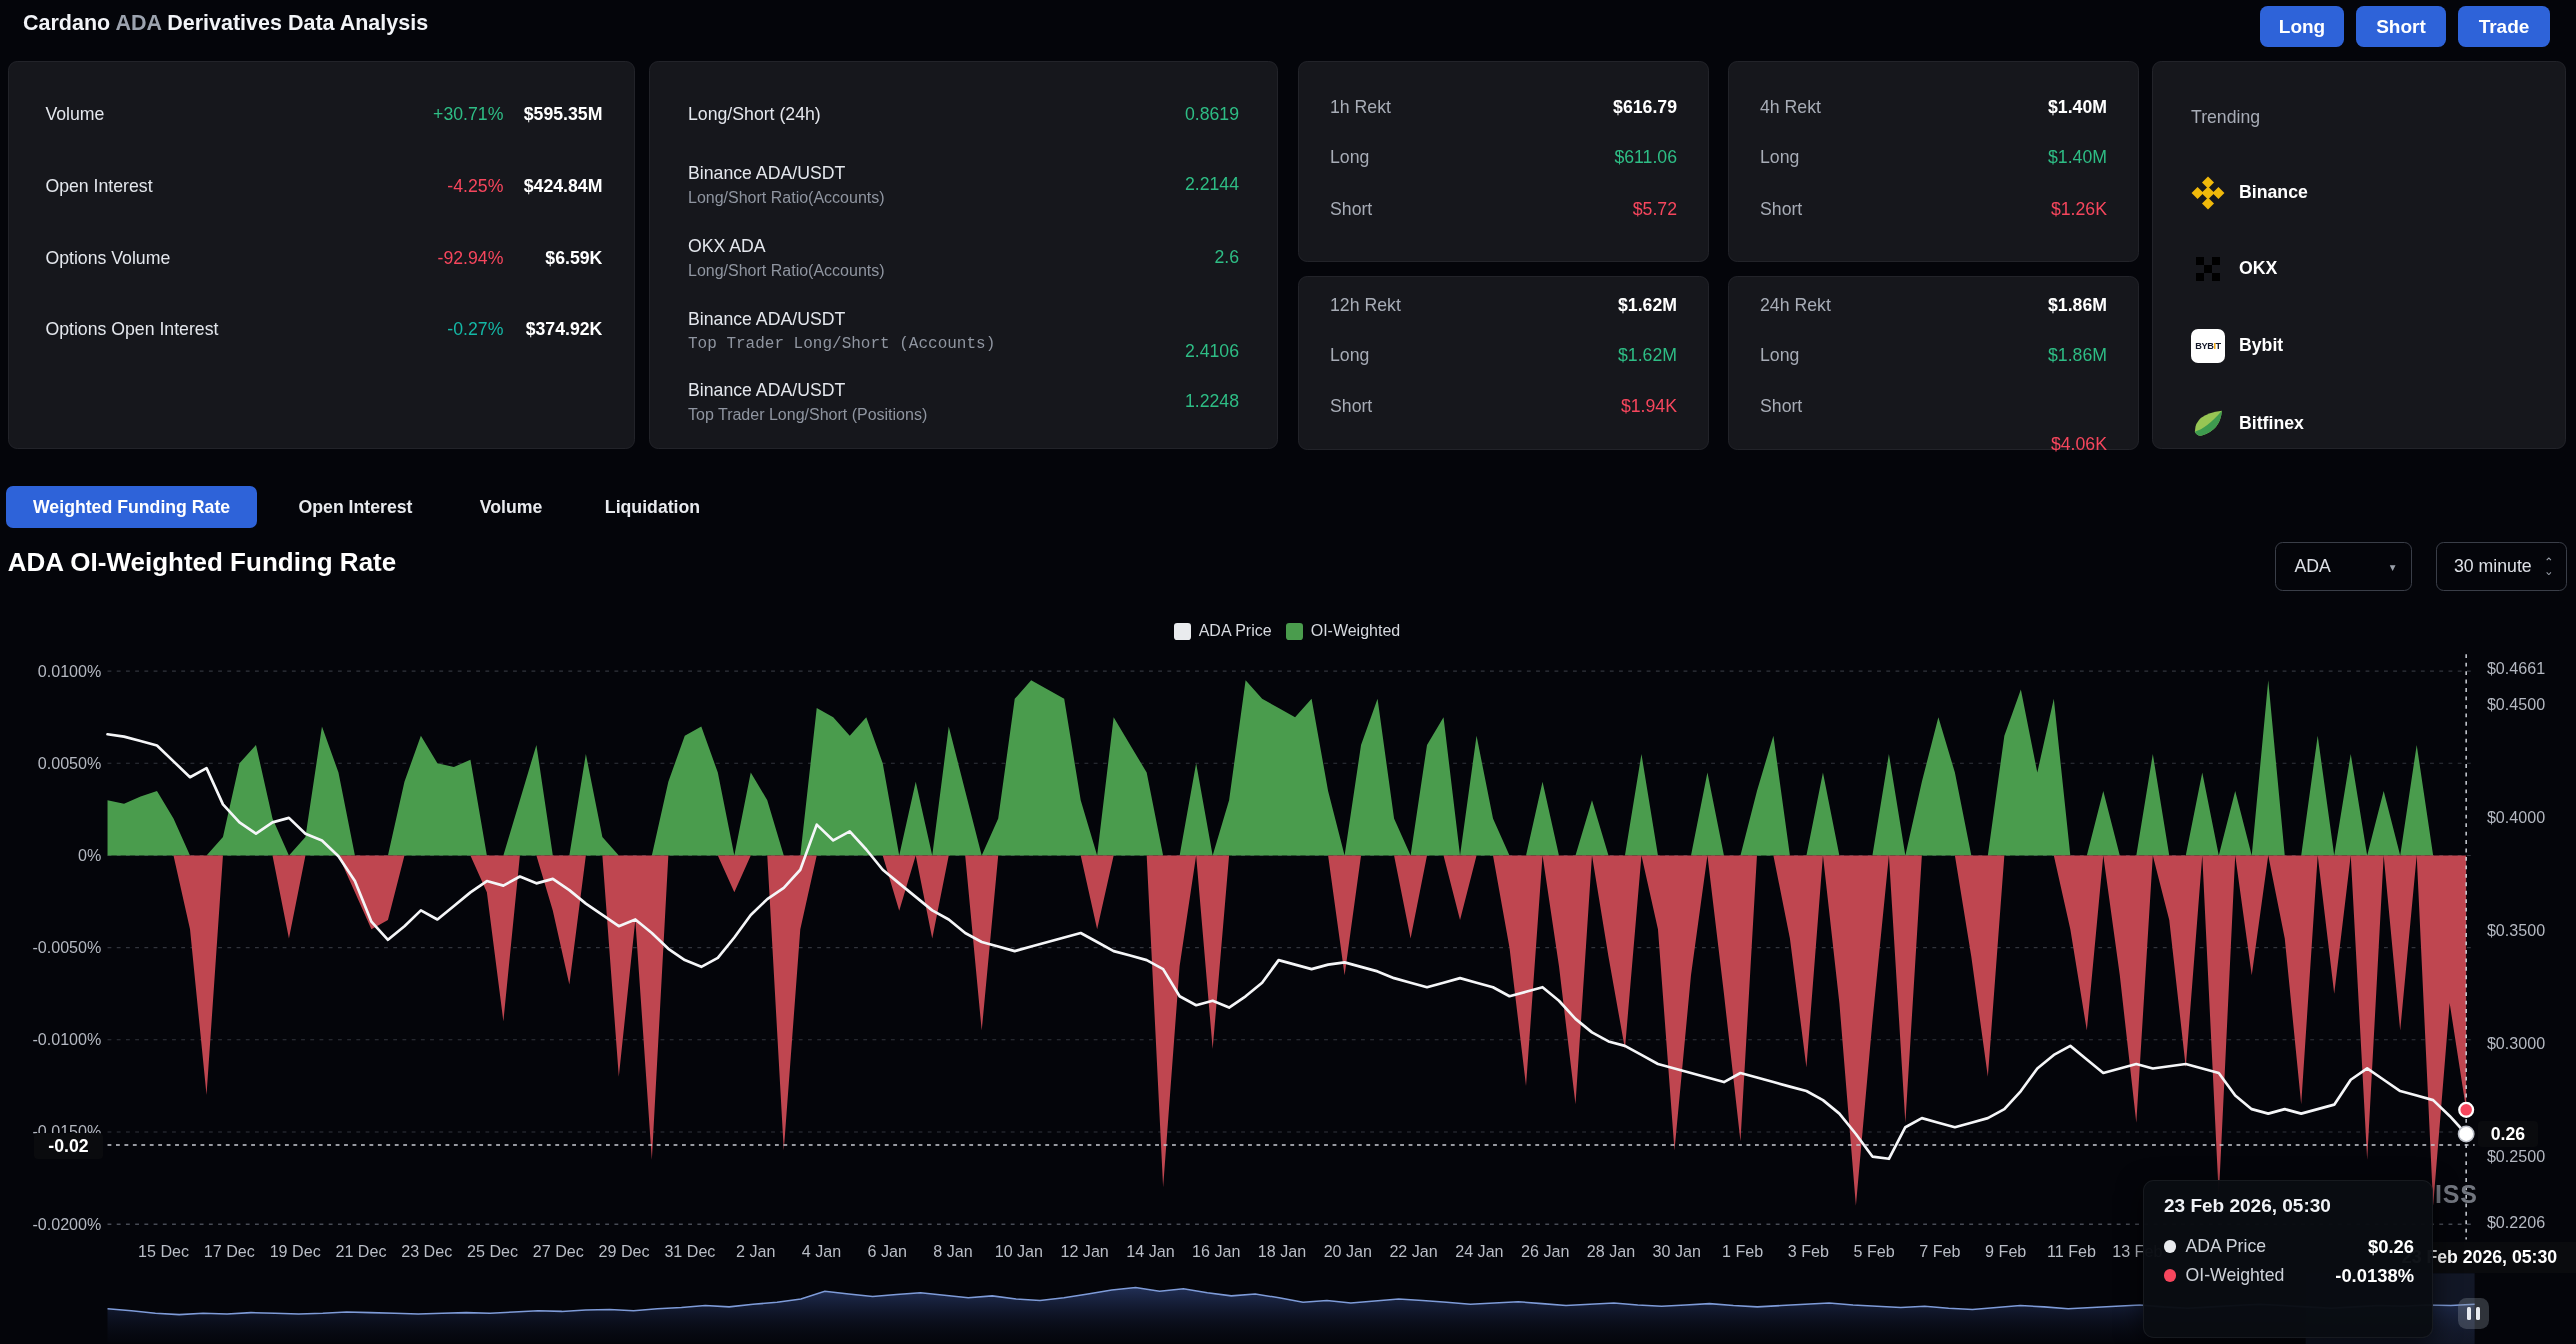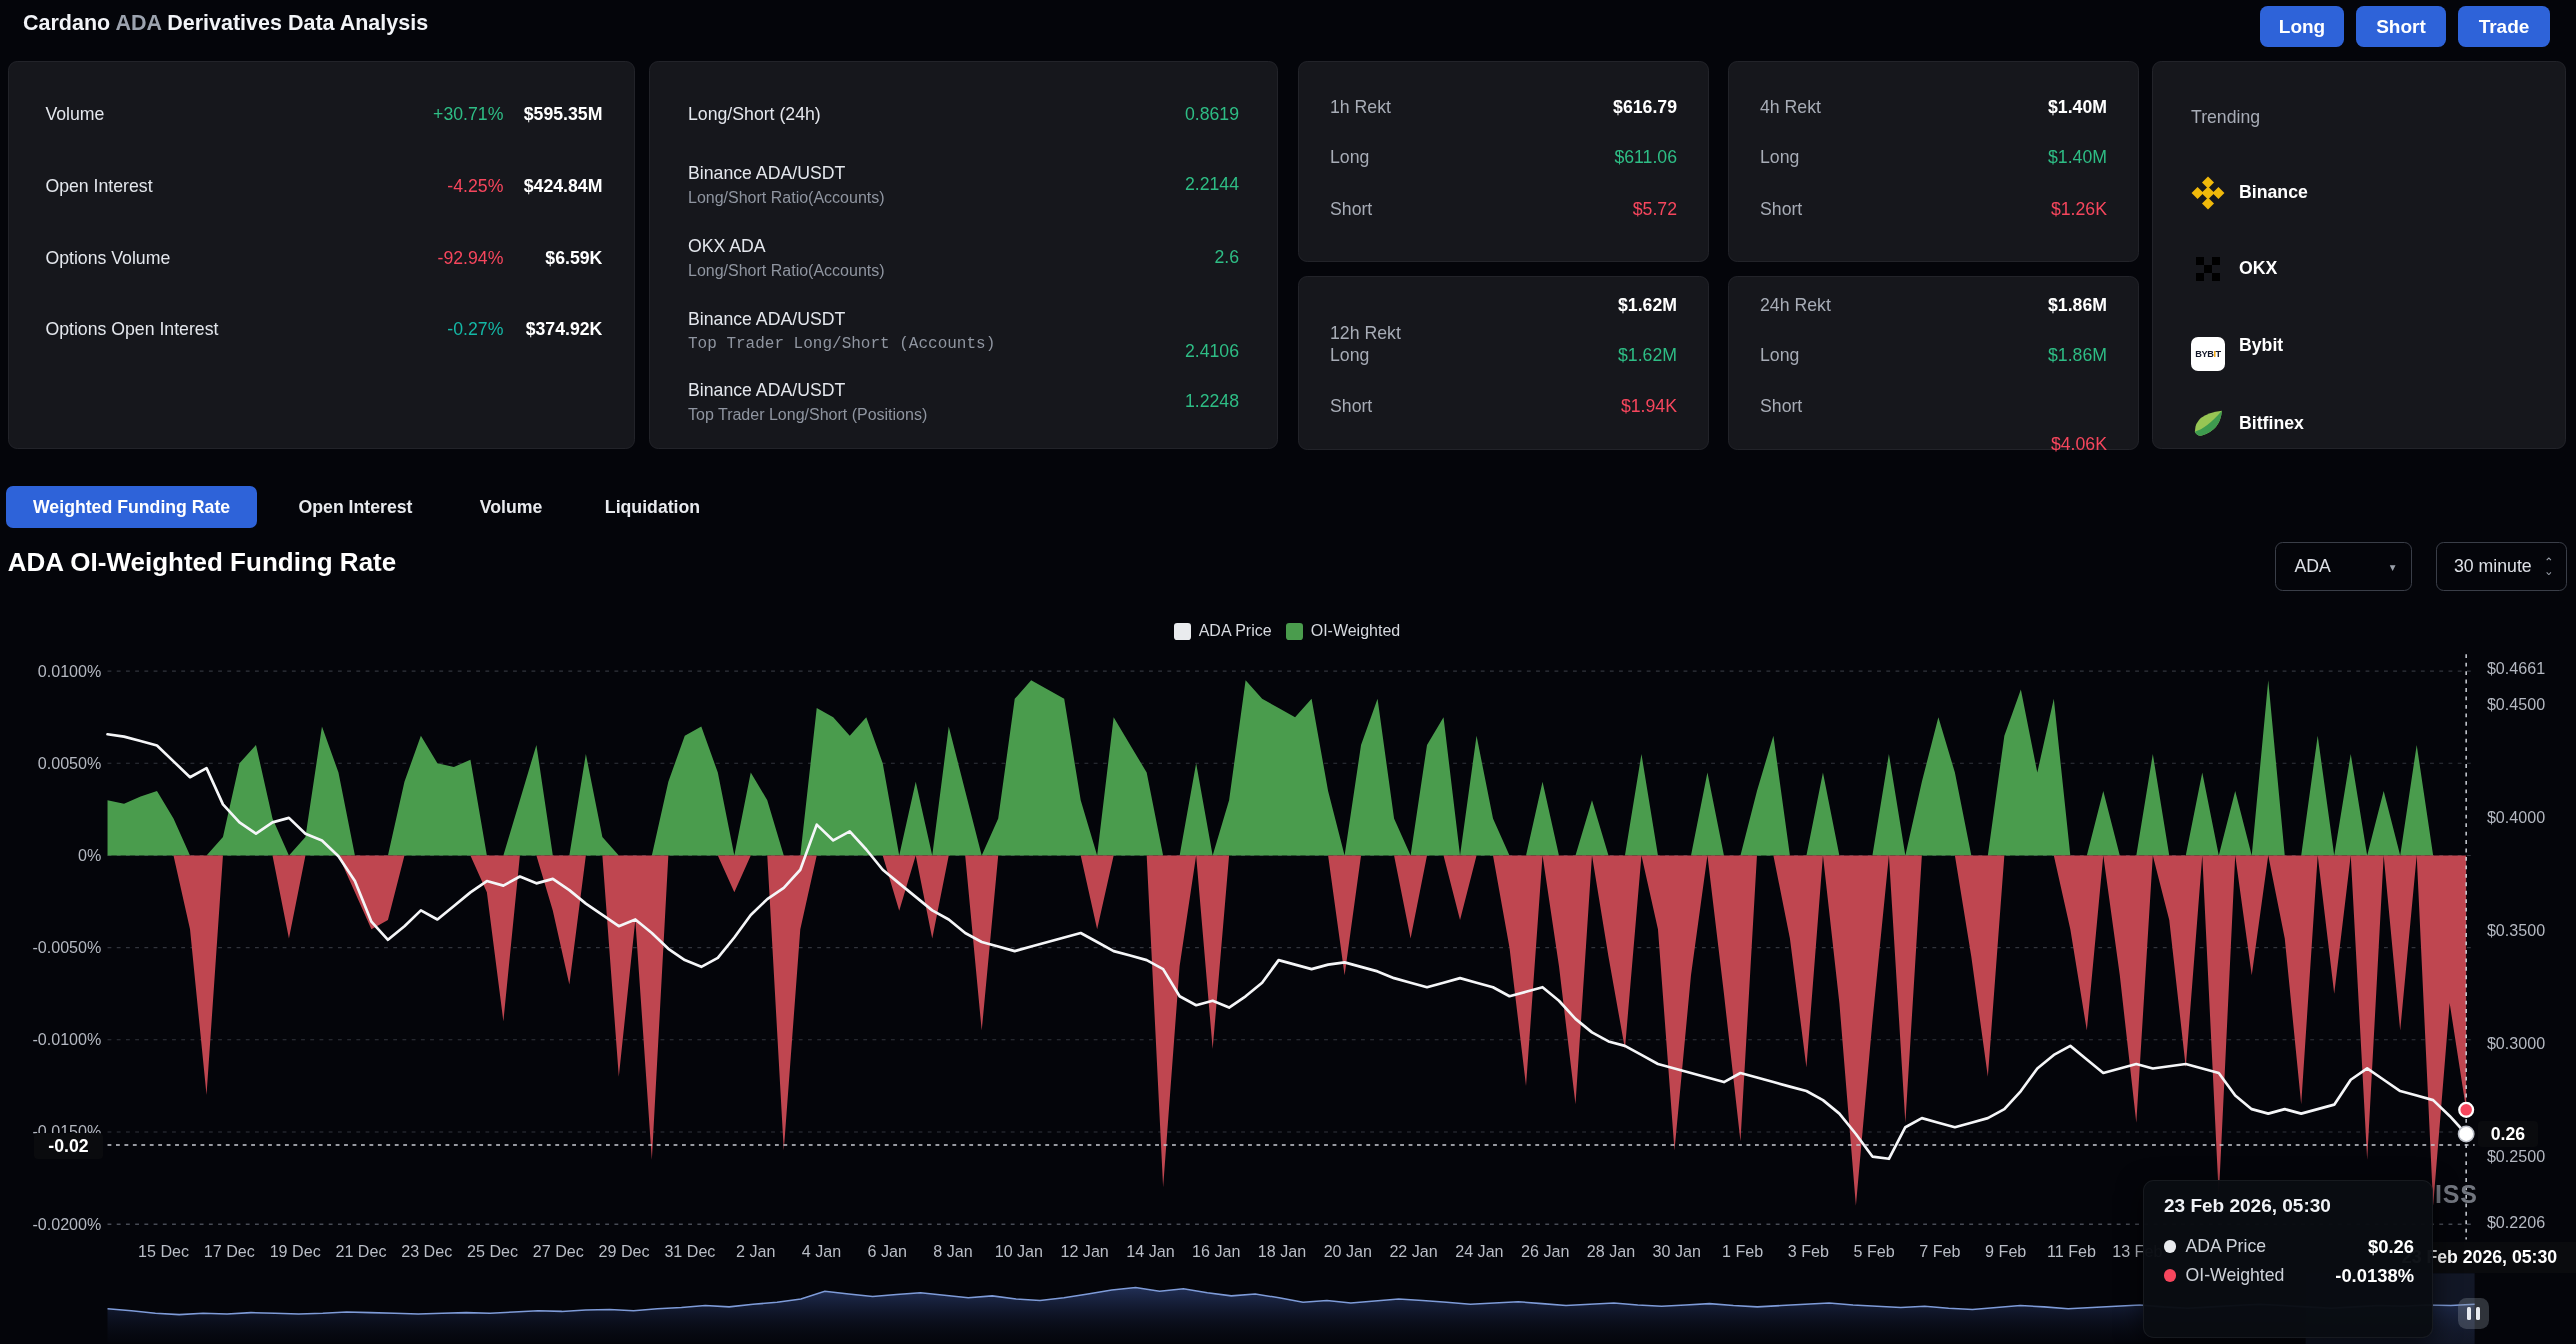"12h Rekt" div.abs { margin-top: 28px -> none }
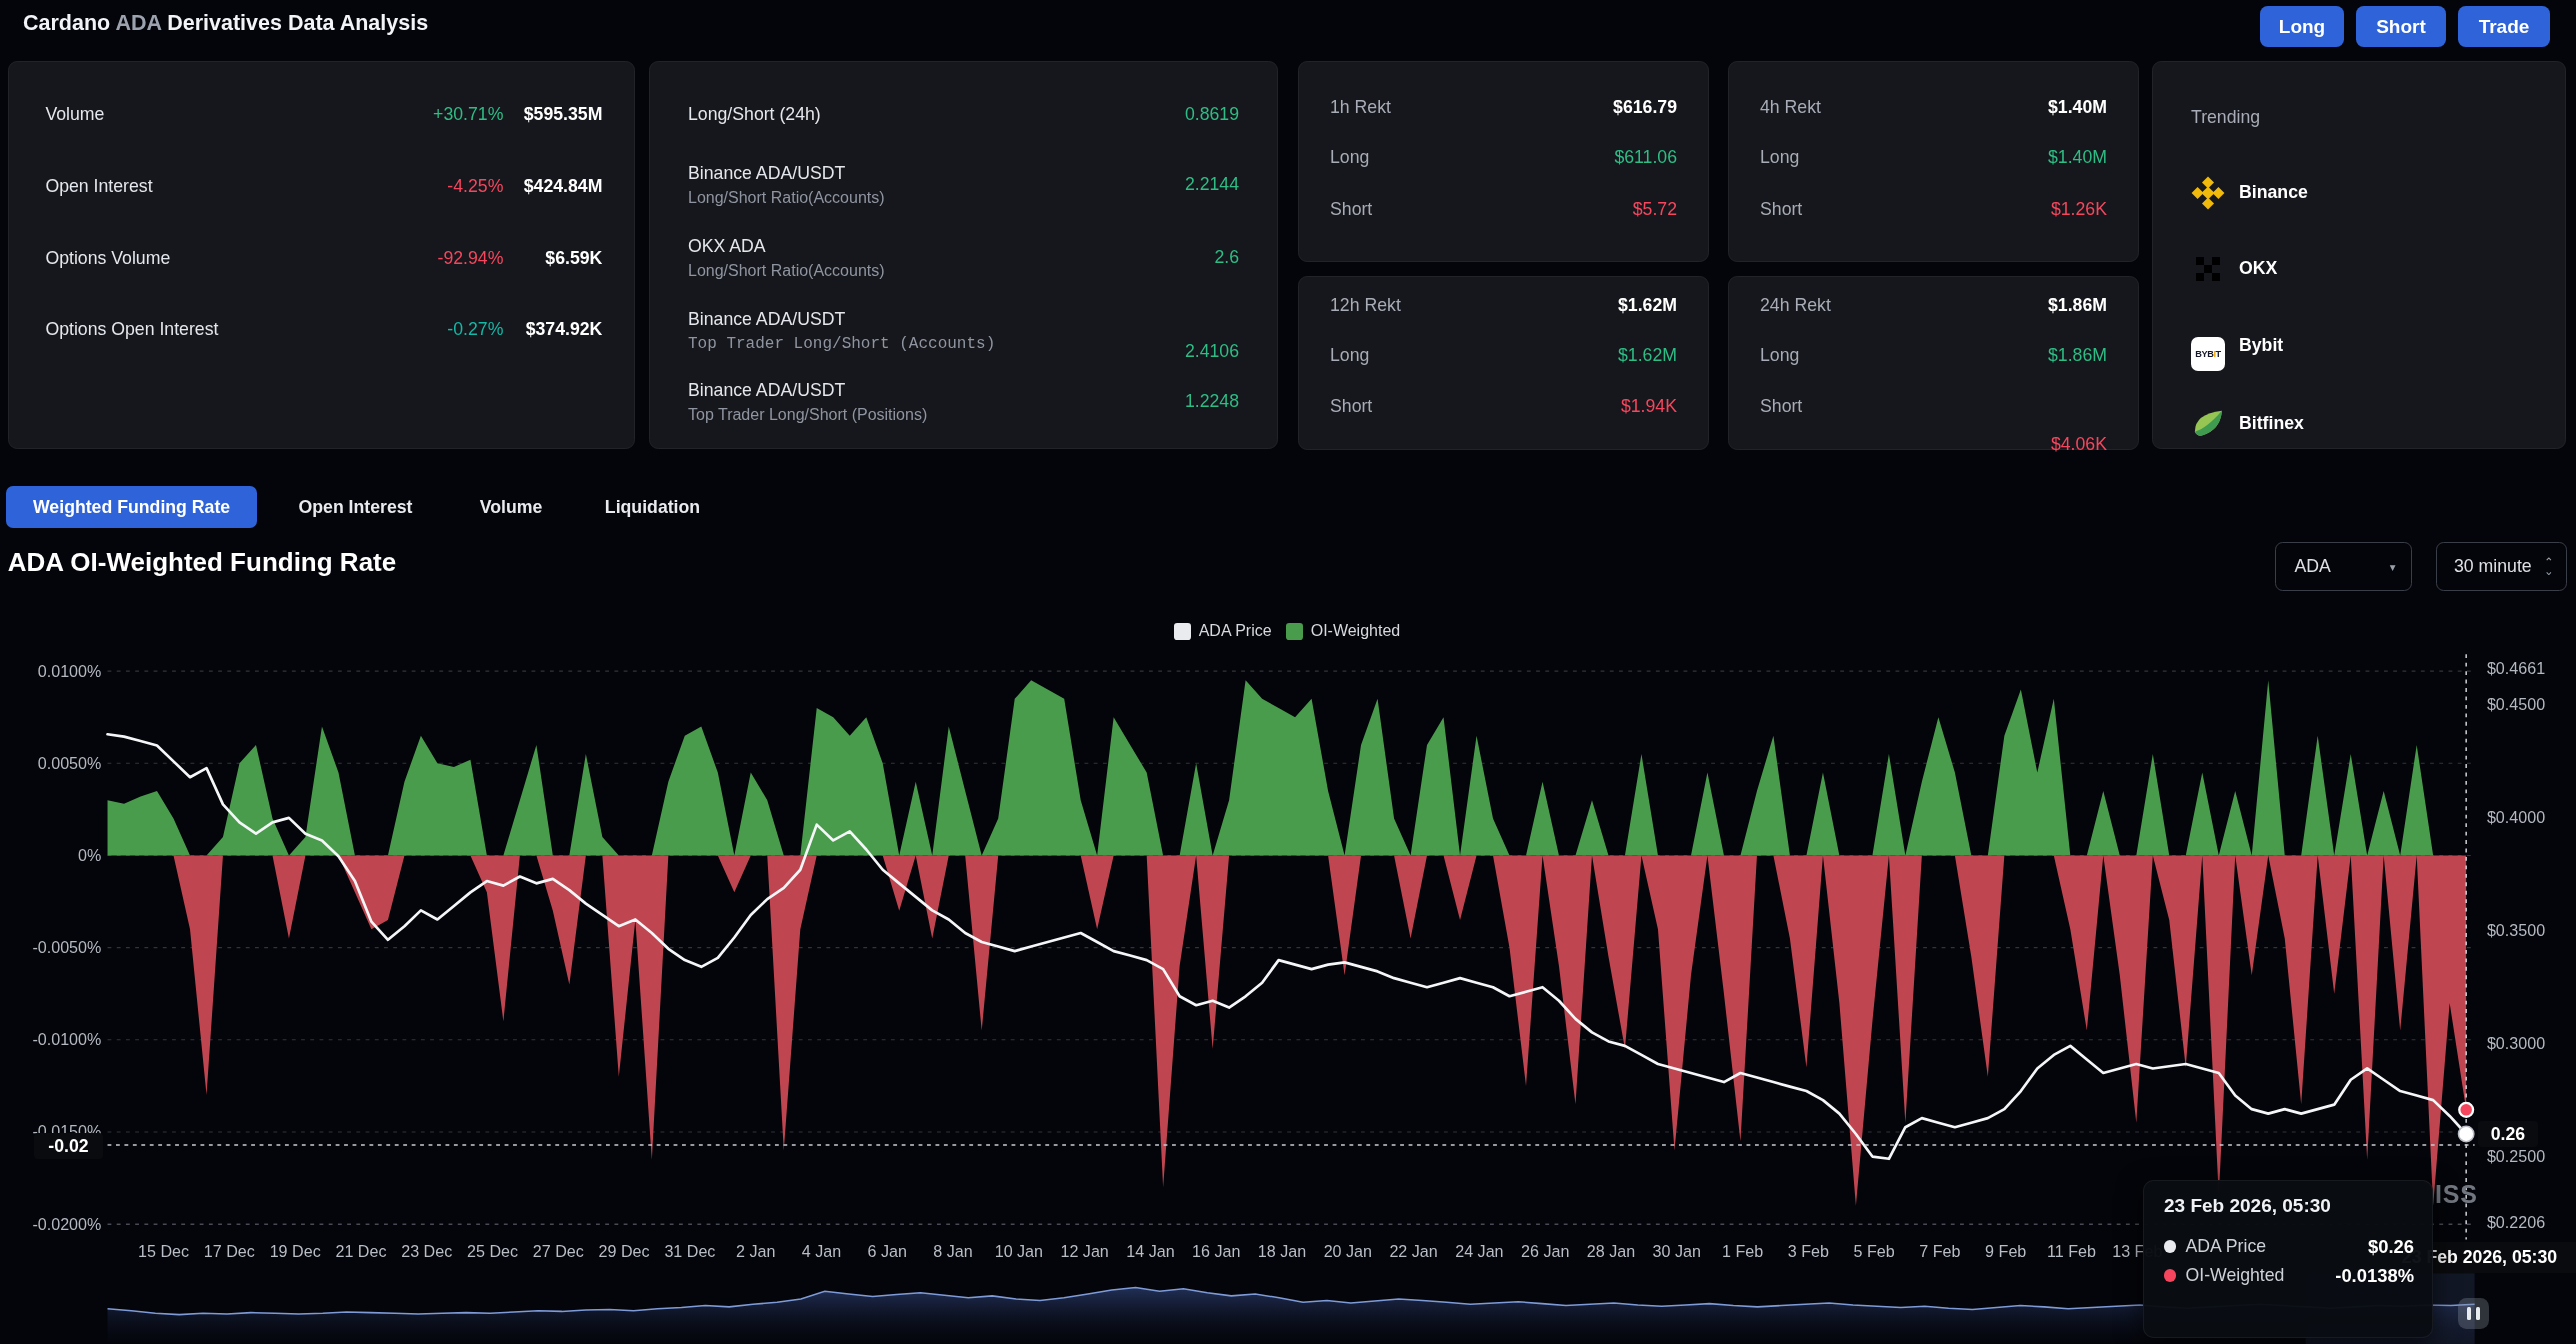"BYB T" span.ticon { top: 8px -> 0 }
